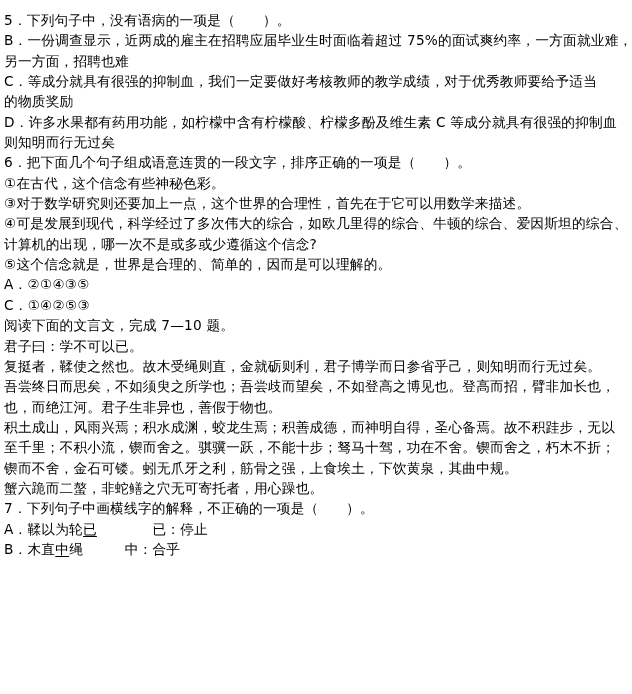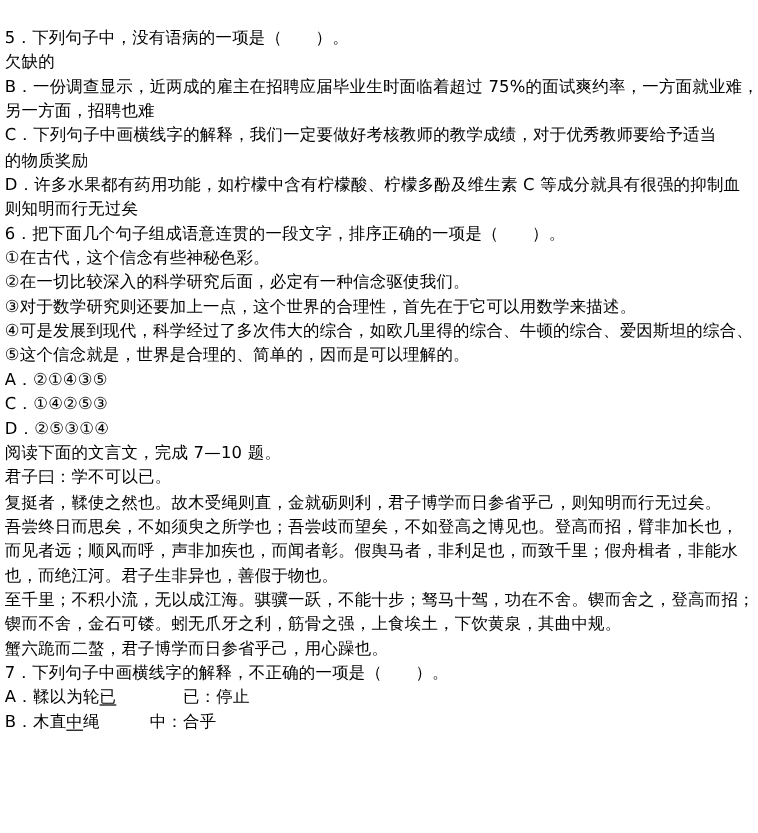"5．下列句子中，没有语病的一项是（ ）。" .doc { padding: 22px 2px 0 4px -> 10px 2px 0 4px }
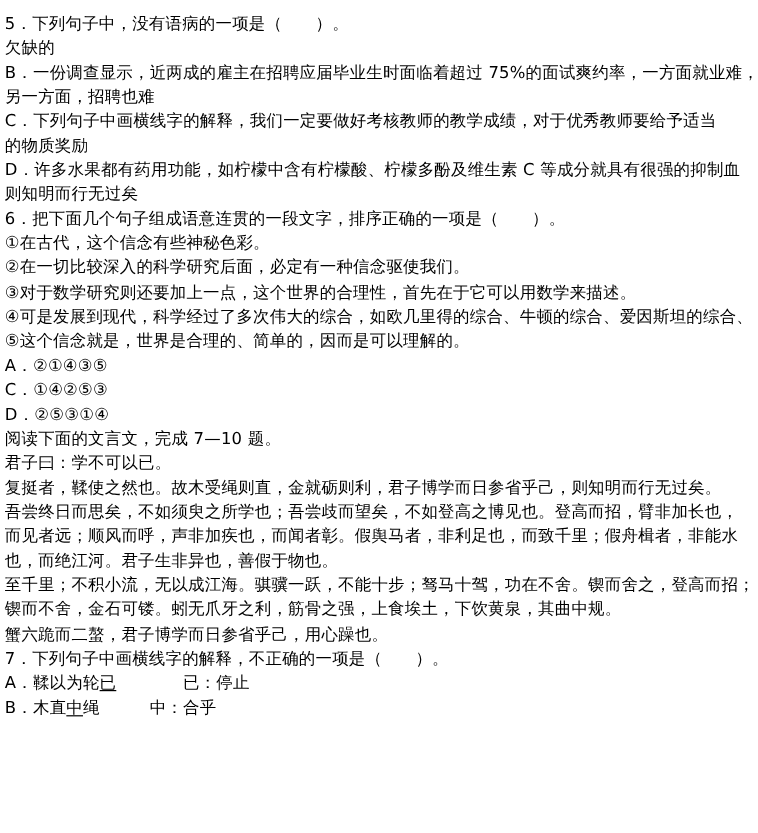"欠缺的" div.ln { html: <div>欠缺的</div> -> none }
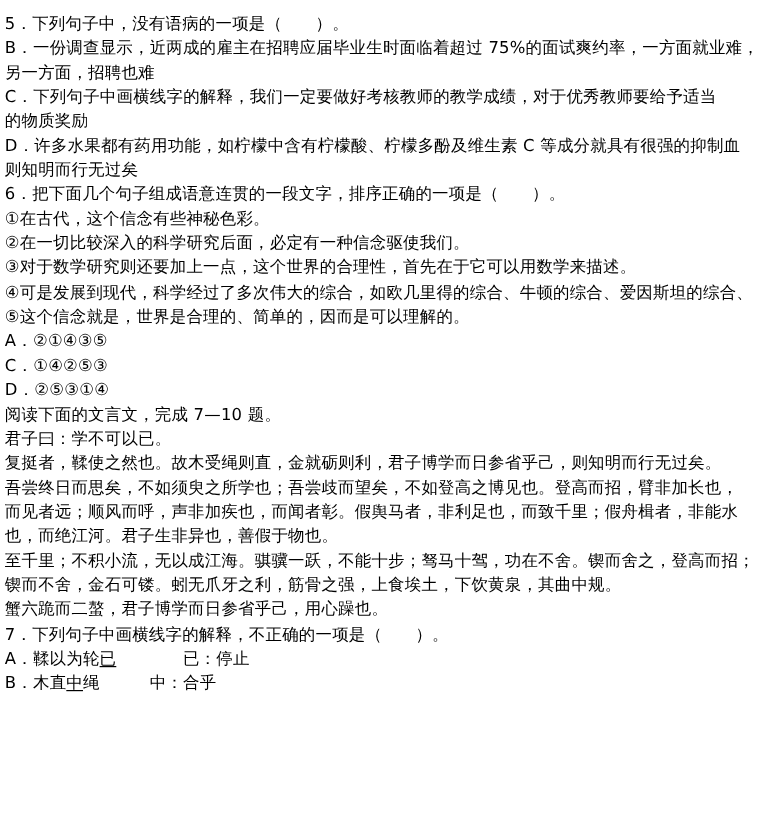"C．下列句子中画横线字的解释，我们一定要做好考核教师的教学成绩，对于优秀教师要给" div.ln { text: 下列句子中画横线字的解释 -> 等成分就具有很强的抑制血 }
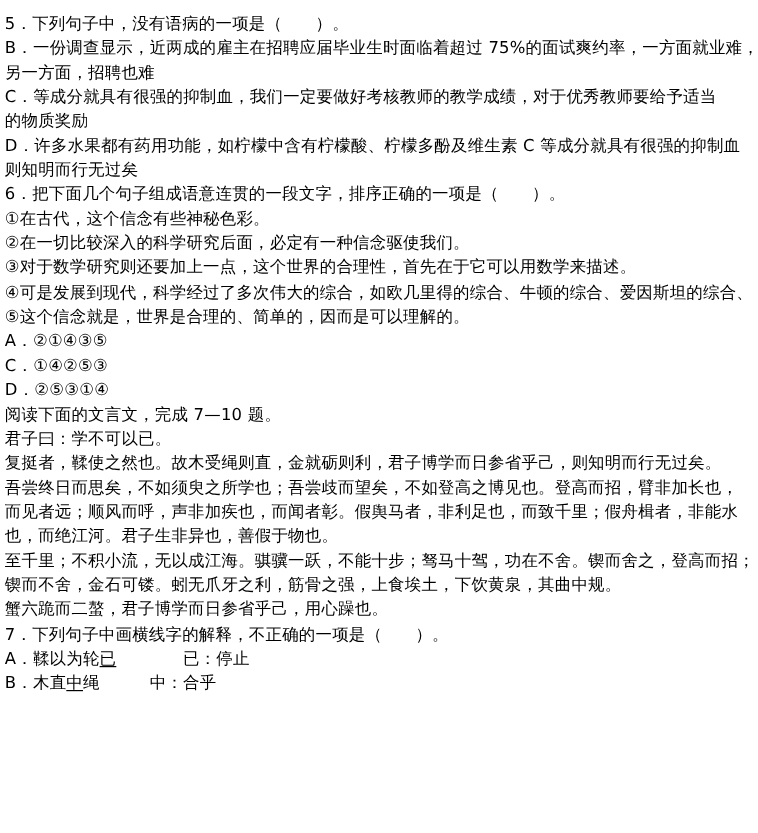"②在一切比较深入的科学研究后面，必定有一种信念驱使我们。" div.ln { html: <div>②在一切比较深入的科学研究后面，必定有一种信念驱使我们。</div> -> none }
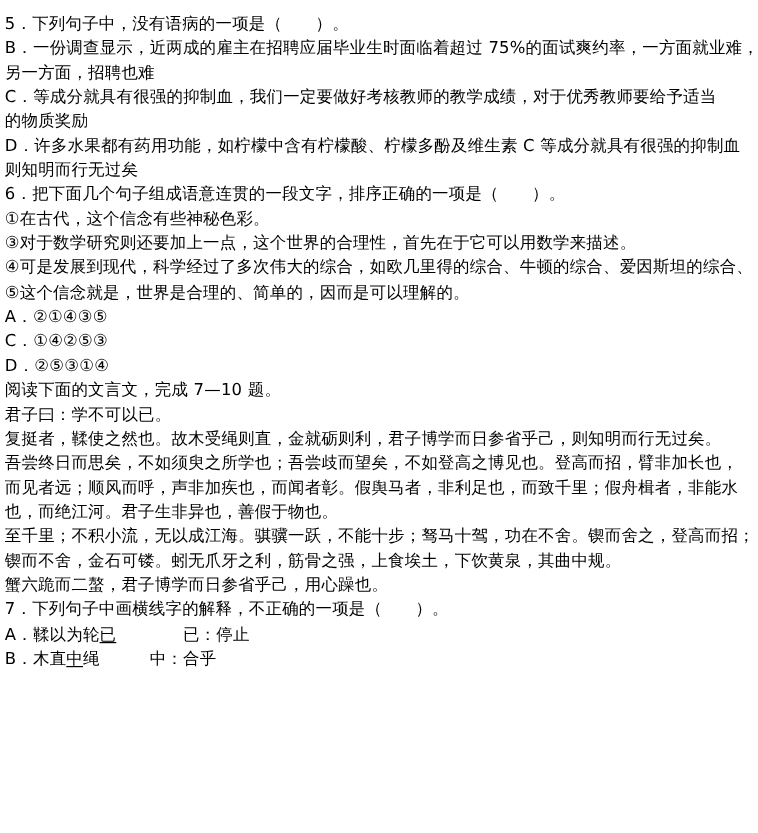"计算机的出现，哪一次不是或多或少遵循这个信念?" div.ln { html: none -> <div>计算机的出现，哪一次不是或多或少遵循这个信念?</div> }
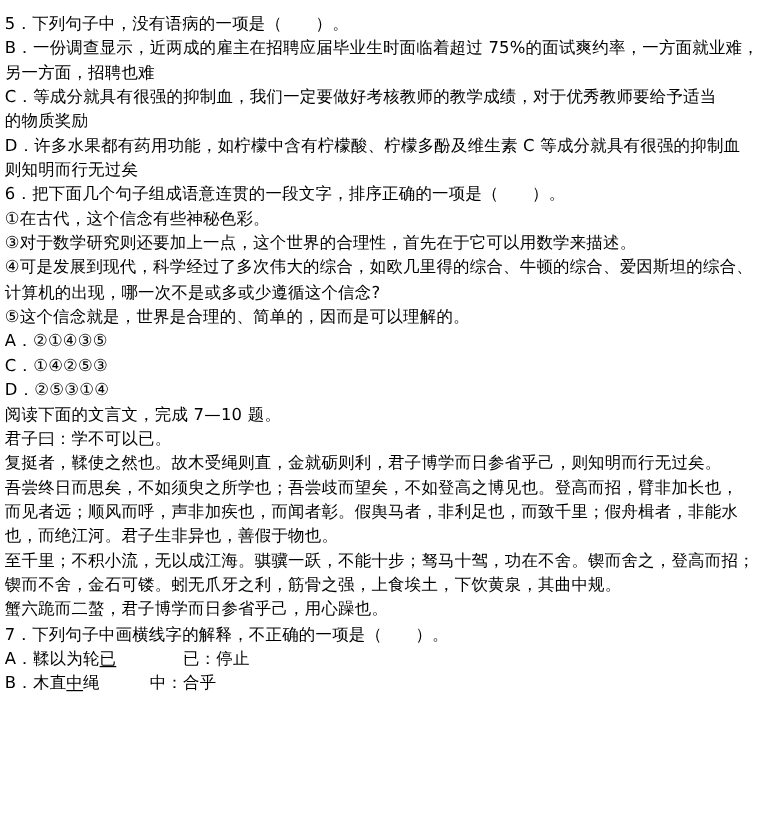"D．②⑤③①④" div.ln { html: <div>D．②⑤③①④</div> -> none }
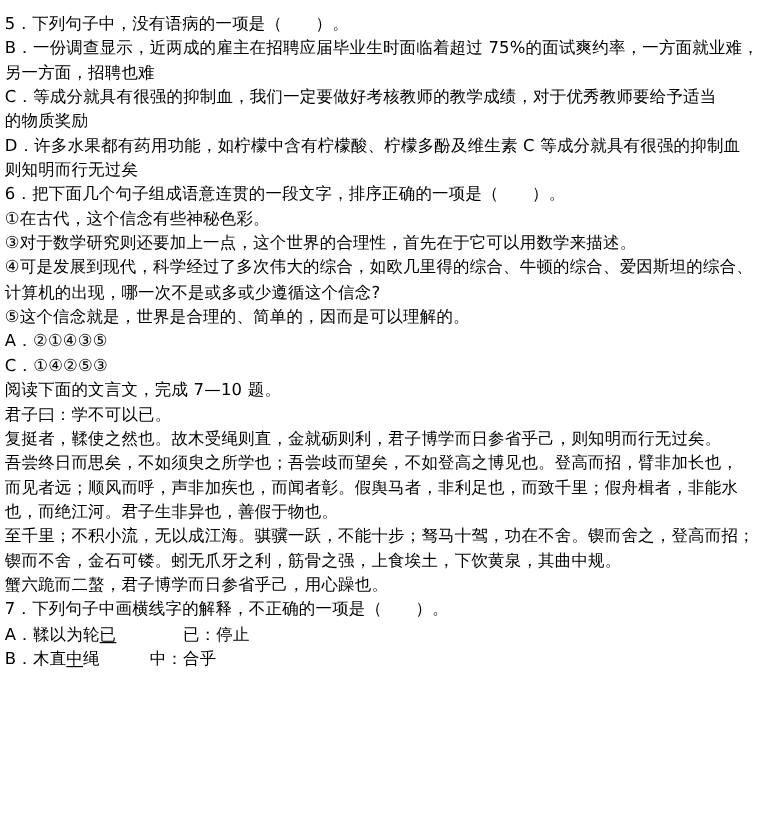"而见者远；顺风而呼，声非加疾也，而闻者彰。假舆马者，非利足也，而致千里；假舟楫者" div.ln { html: <div>而见者远；顺风而呼，声非加疾也，而闻者彰。假舆马者，非利足也，而致千里；假舟楫者，非能水</div> -> none }
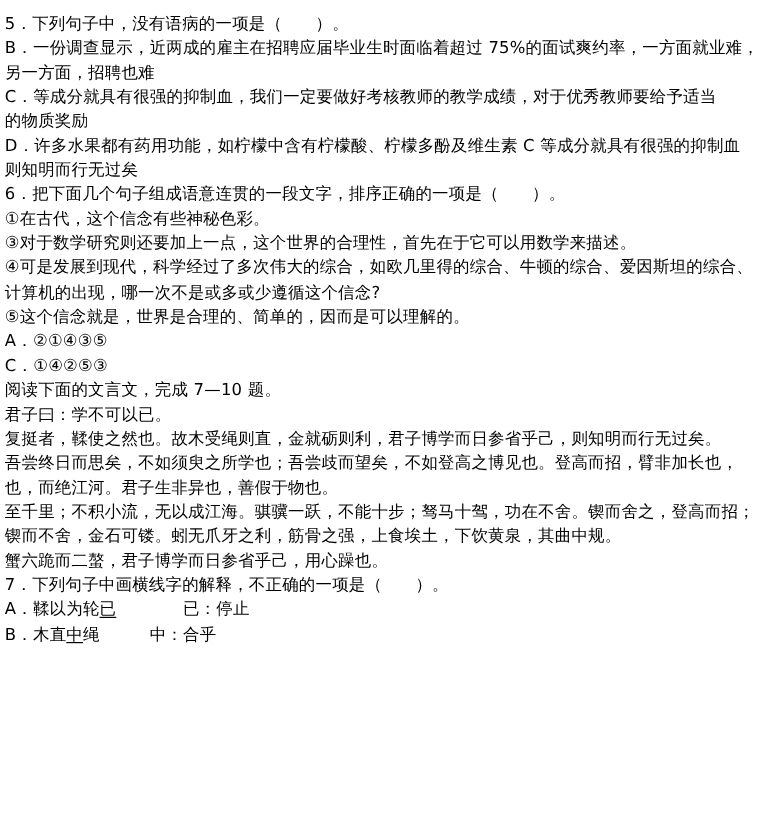"积土成山，风雨兴焉；积水成渊，蛟龙生焉；积善成德，而神明自得，圣心备焉。故不积跬" div.ln { html: none -> <div>积土成山，风雨兴焉；积水成渊，蛟龙生焉；积善成德，而神明自得，圣心备焉。故不积跬步，无以</div> }
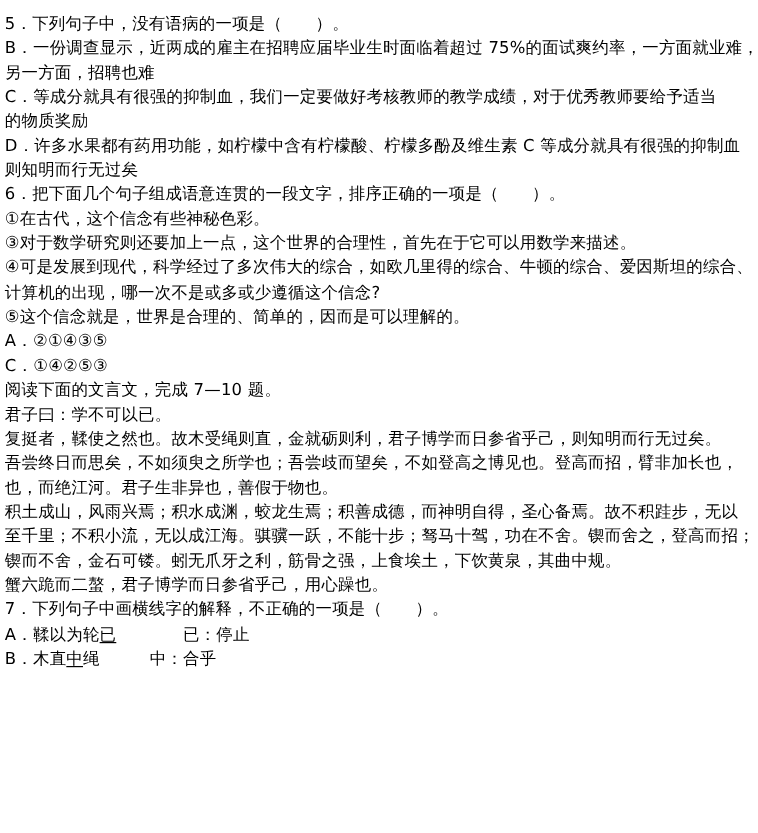"至千里；不积小流，无以成江海。骐骥一跃，不能十步；驽马十驾，功在不舍。锲而舍之，" div.ln { text: 无以成江海。骐骥一跃，不能十步；驽马十驾，功在不舍。锲而舍之，登高而招 -> 锲而舍之。骐骥一跃，不能十步；驽马十驾，功在不舍。锲而舍之，朽木不折 }
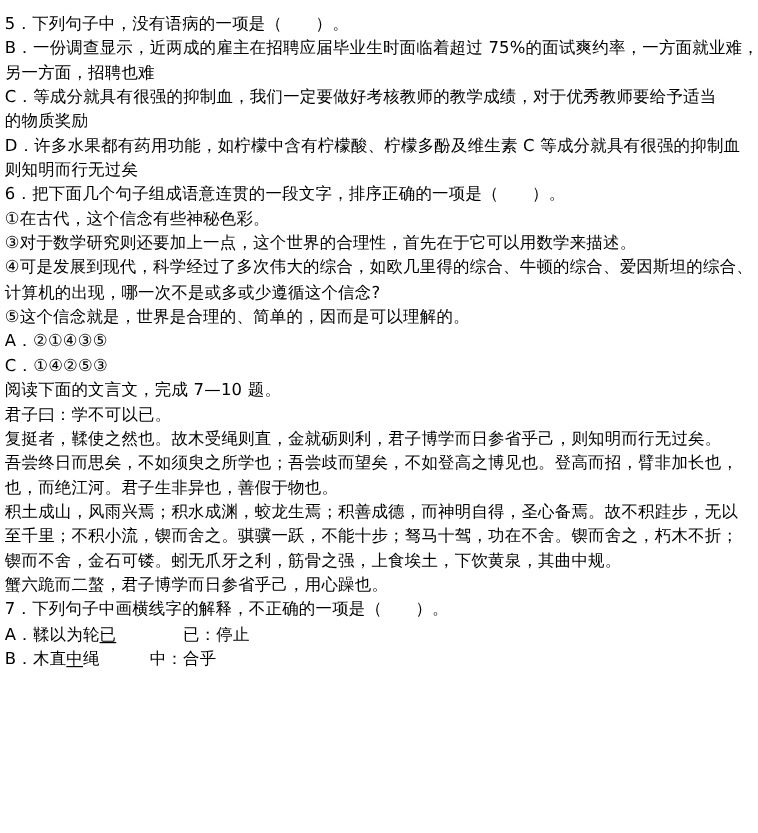"蟹六跪而二螯，君子博学而日参省乎己，用心躁也。" div.ln { text: 君子博学而日参省乎己 -> 非蛇鳝之穴无可寄托者 }
